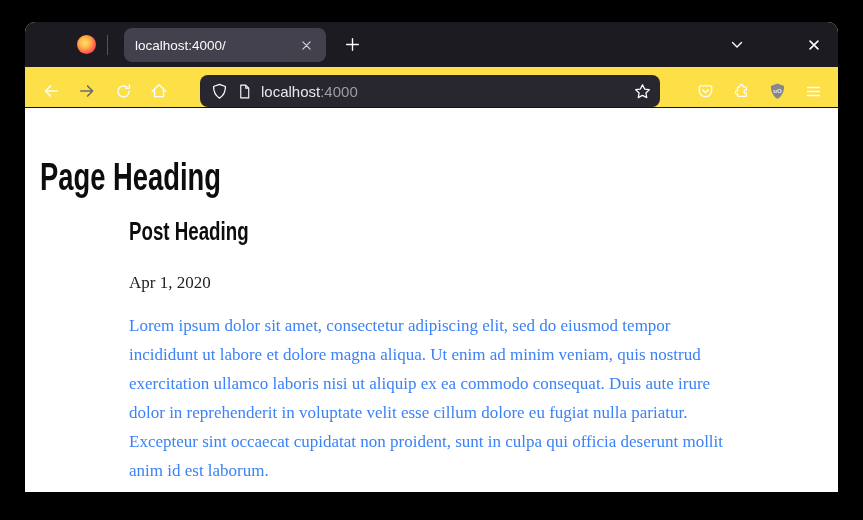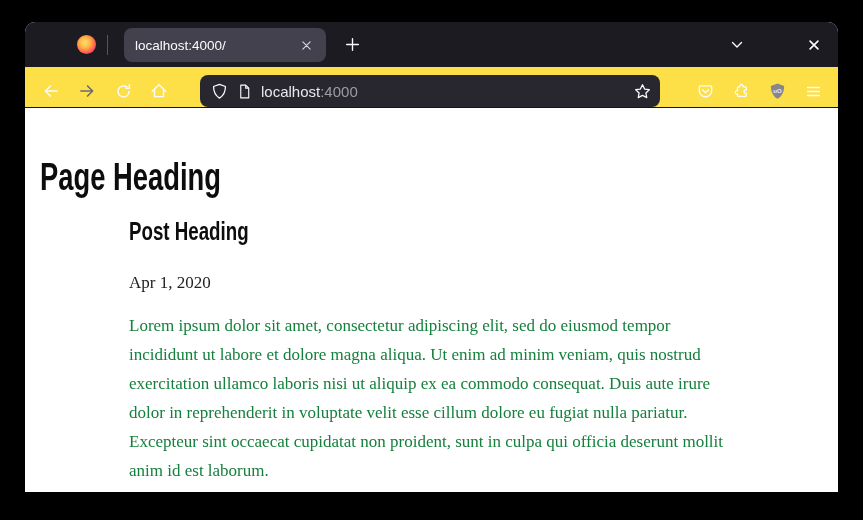"Lorem ipsum dolor sit amet," .post-body { color: #15803d -> #3b82f6 }
